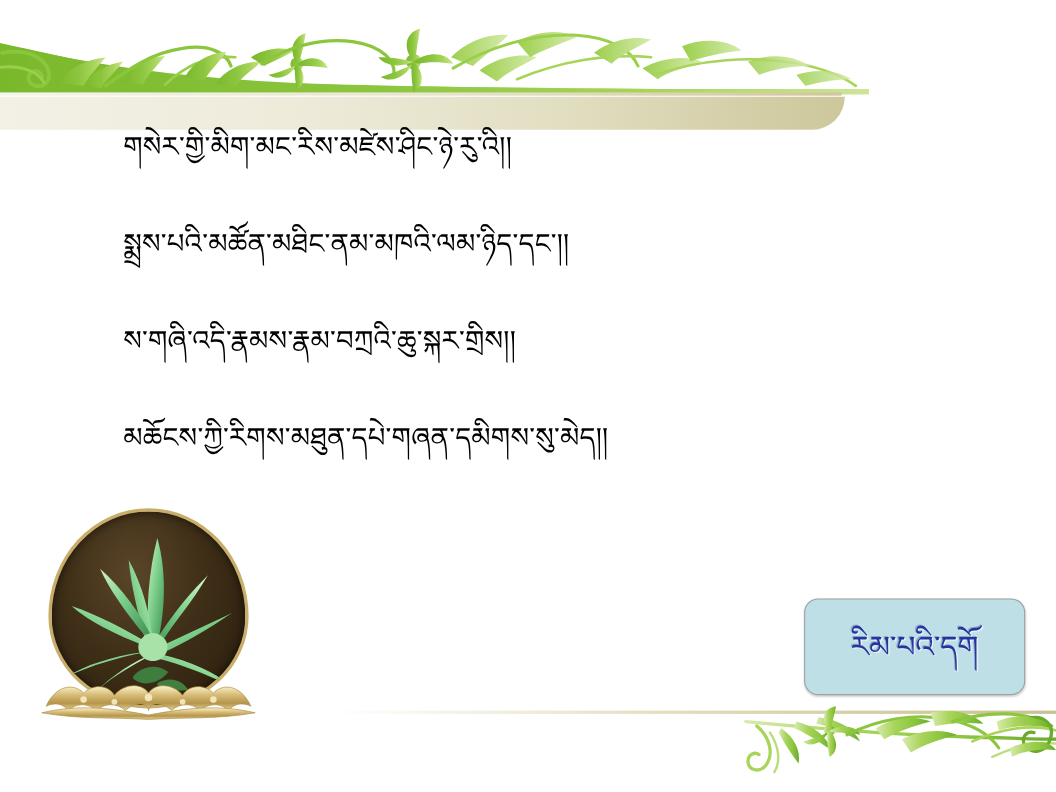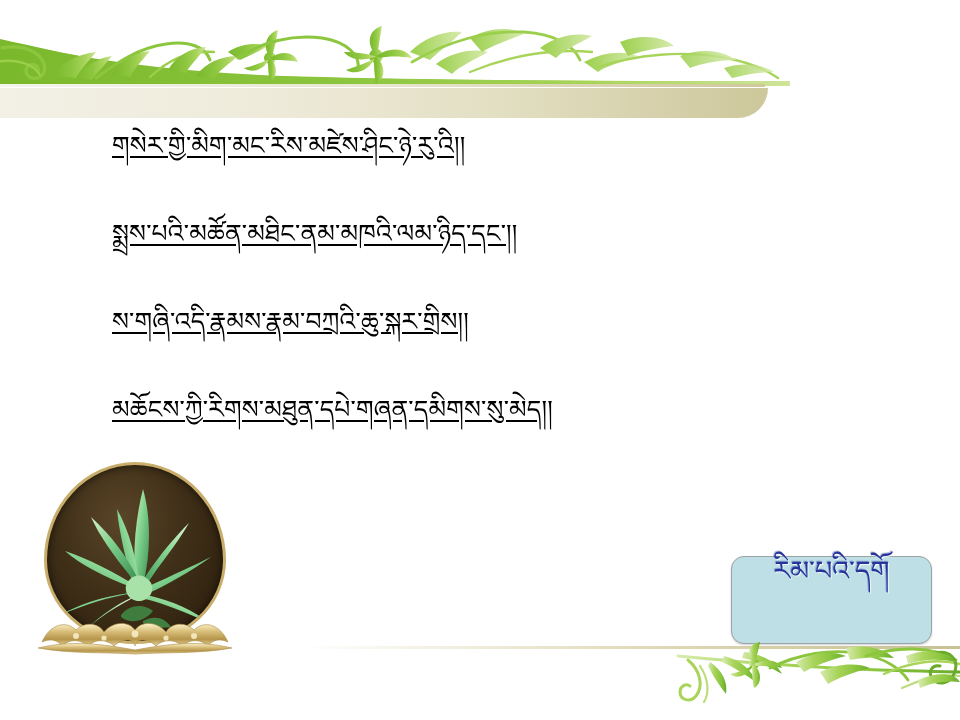"གསེར་གྱི་མིག་མང་རིས་མཛེས་ཤིང་ཉེ་རུ་འི།།" .verse { text-decoration: underline -> none; top: 132px -> 120px }
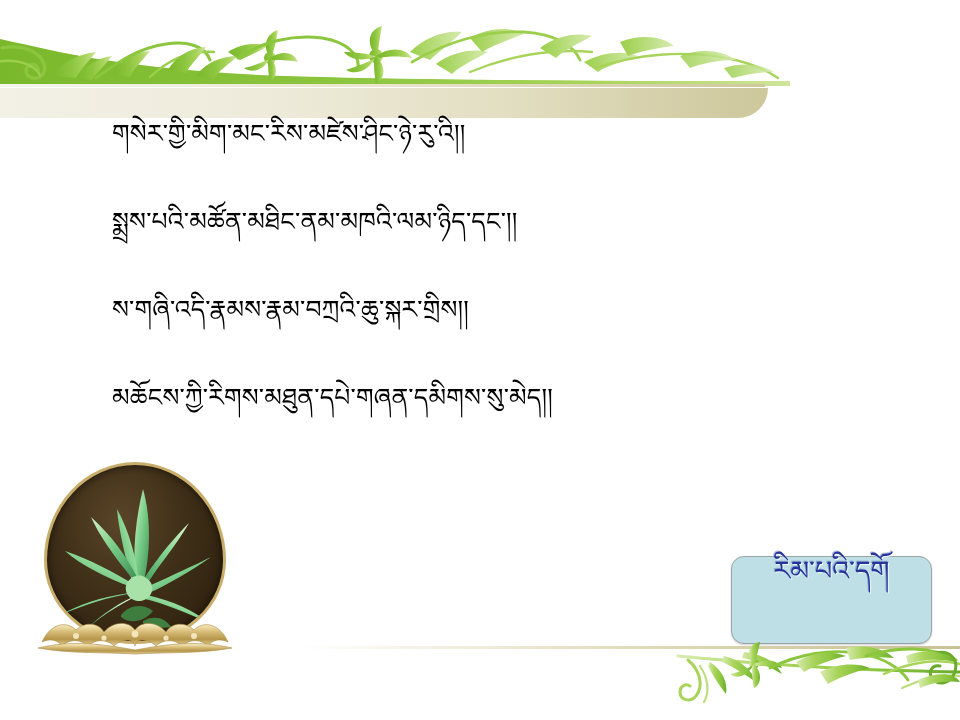"རིམ་པའི་དགོ" .nav-button { align-items: none -> center; margin-top: 12px -> none }
